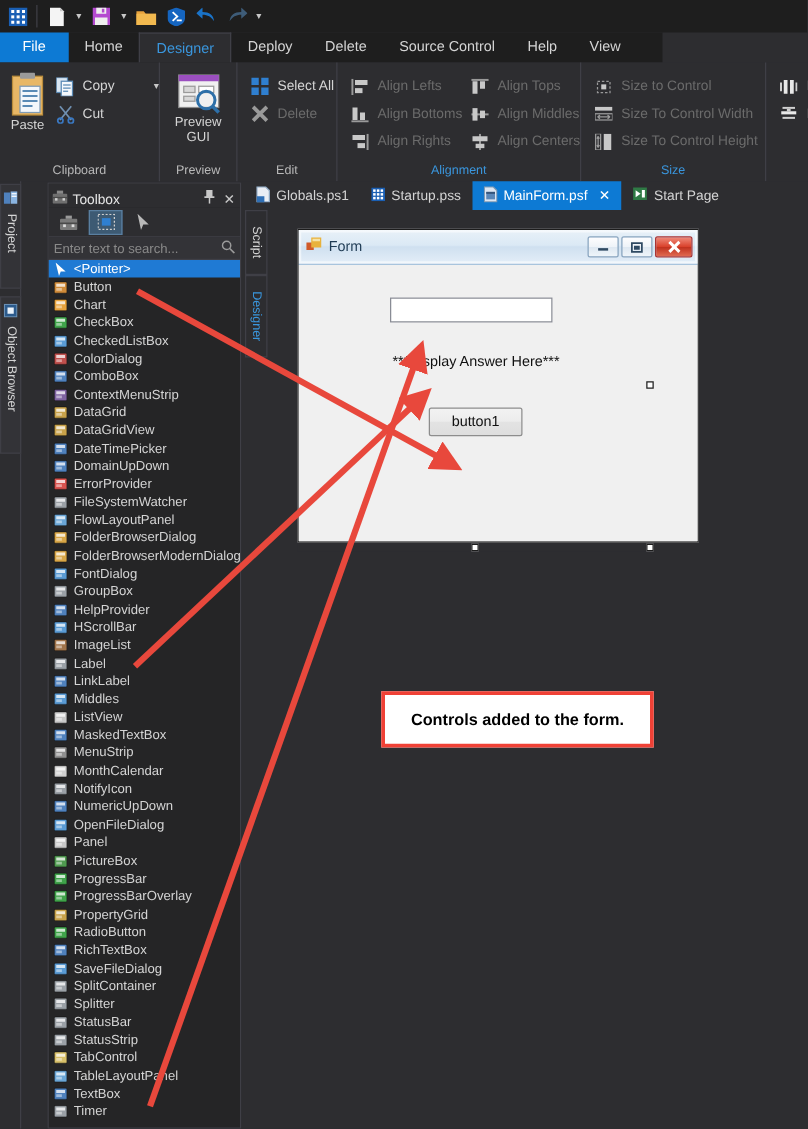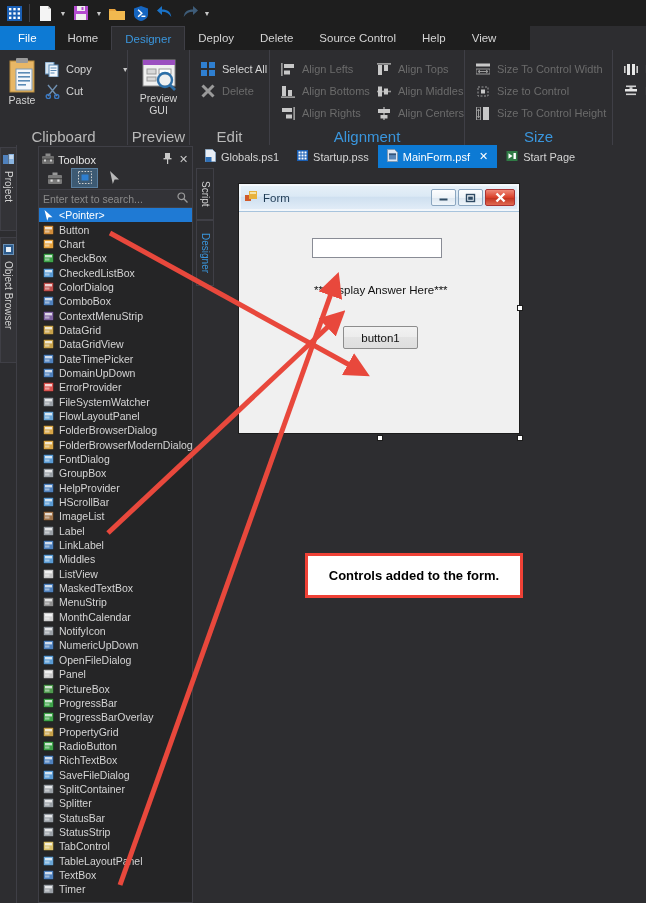"Size To Control Width" div.cmd { order: before "Size to Control" -> after "Size to Control" }
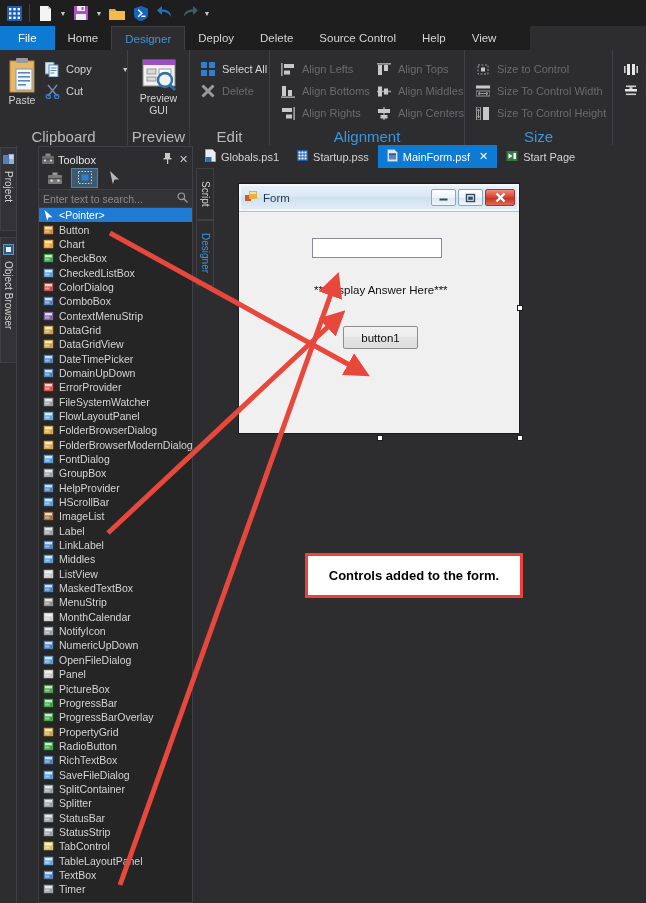"Clipboard" .rgroup-title { font-size: 15px -> 10px }
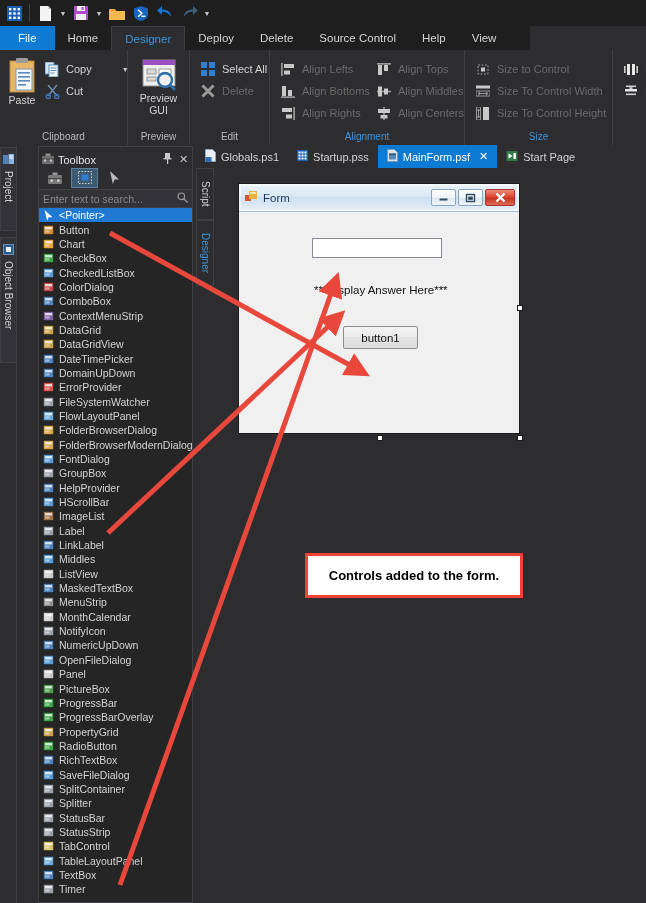"Form" .winform { width: 282px -> 321px }
